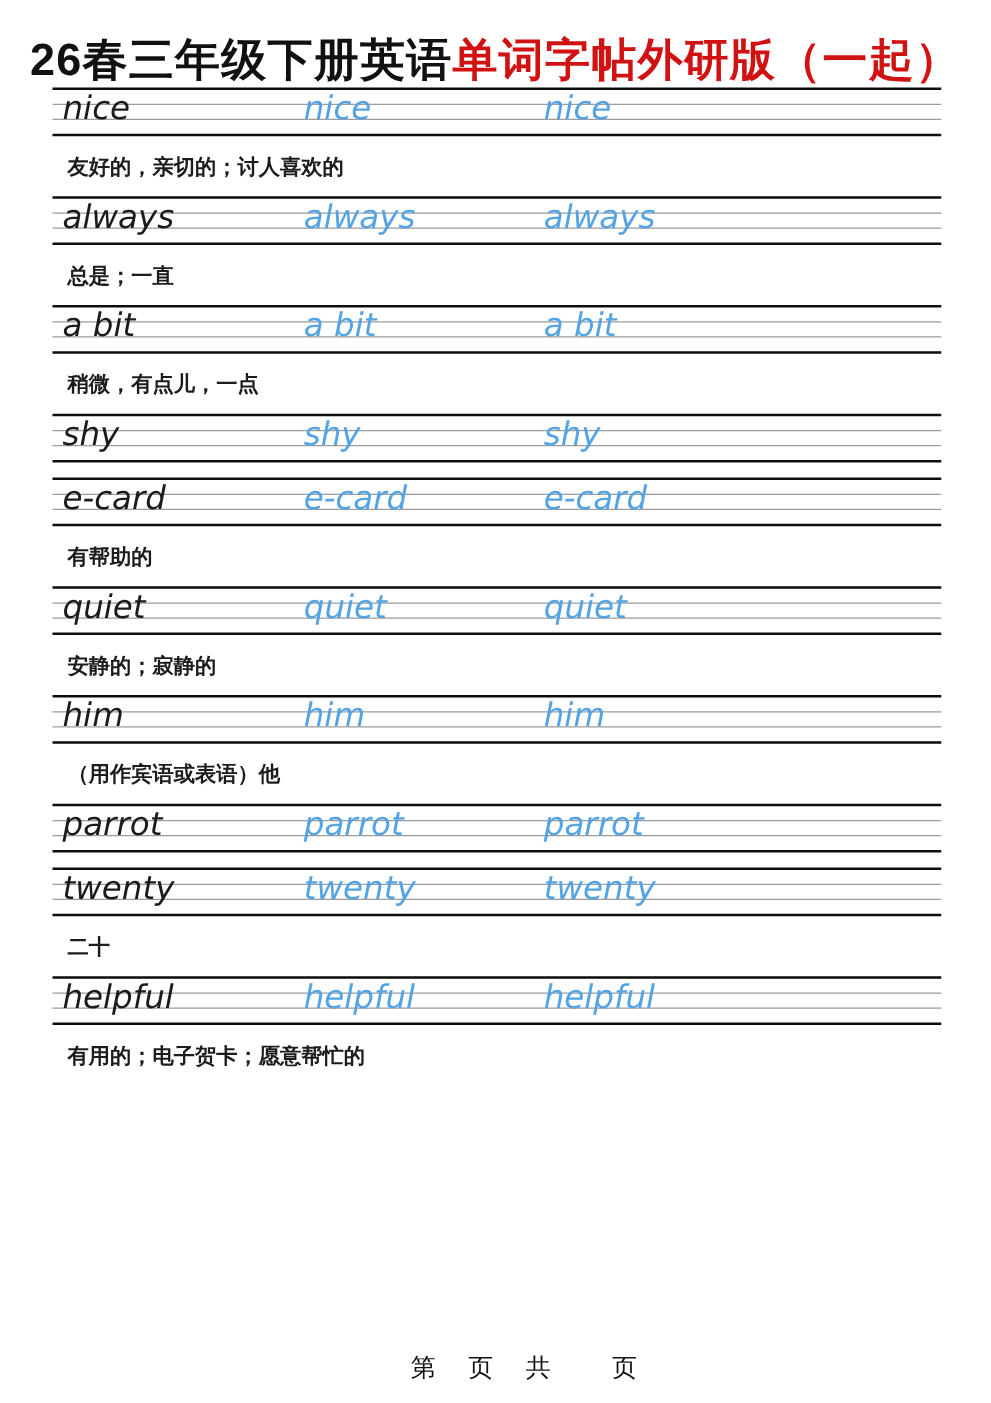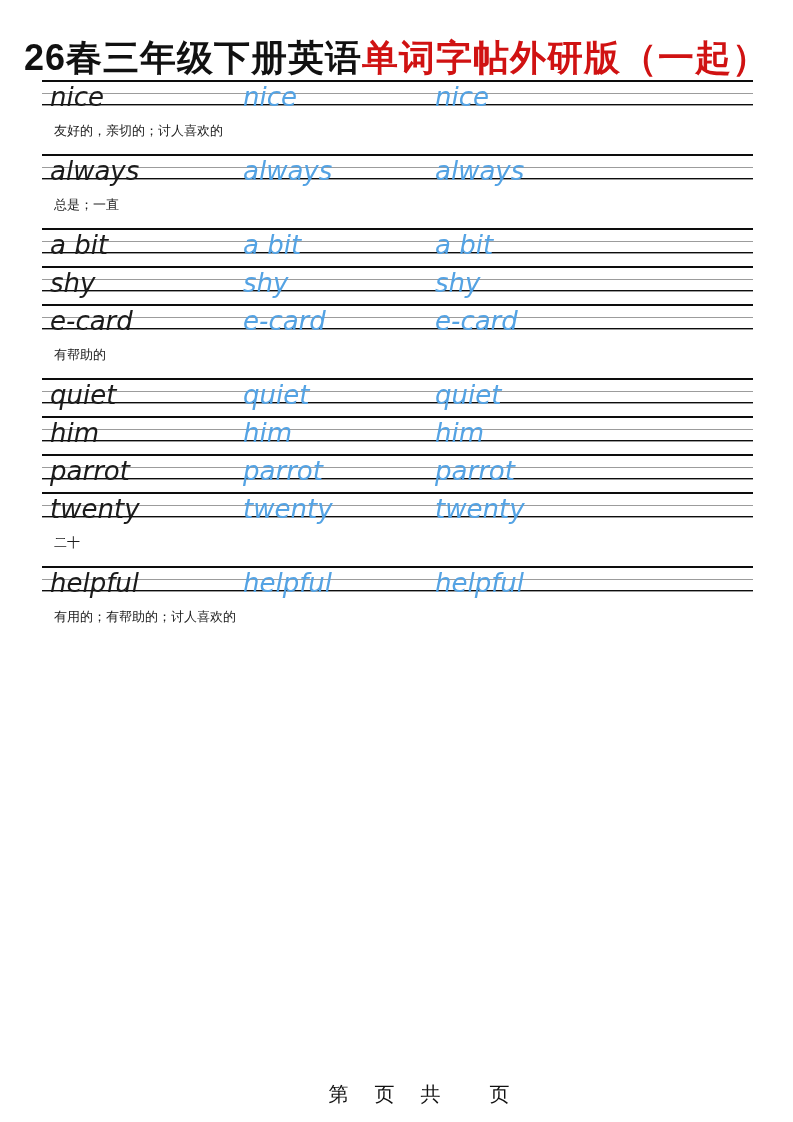"26春三年级下册英语单词字帖外研版（一起）" .title { margin-top: 36px -> 26px }
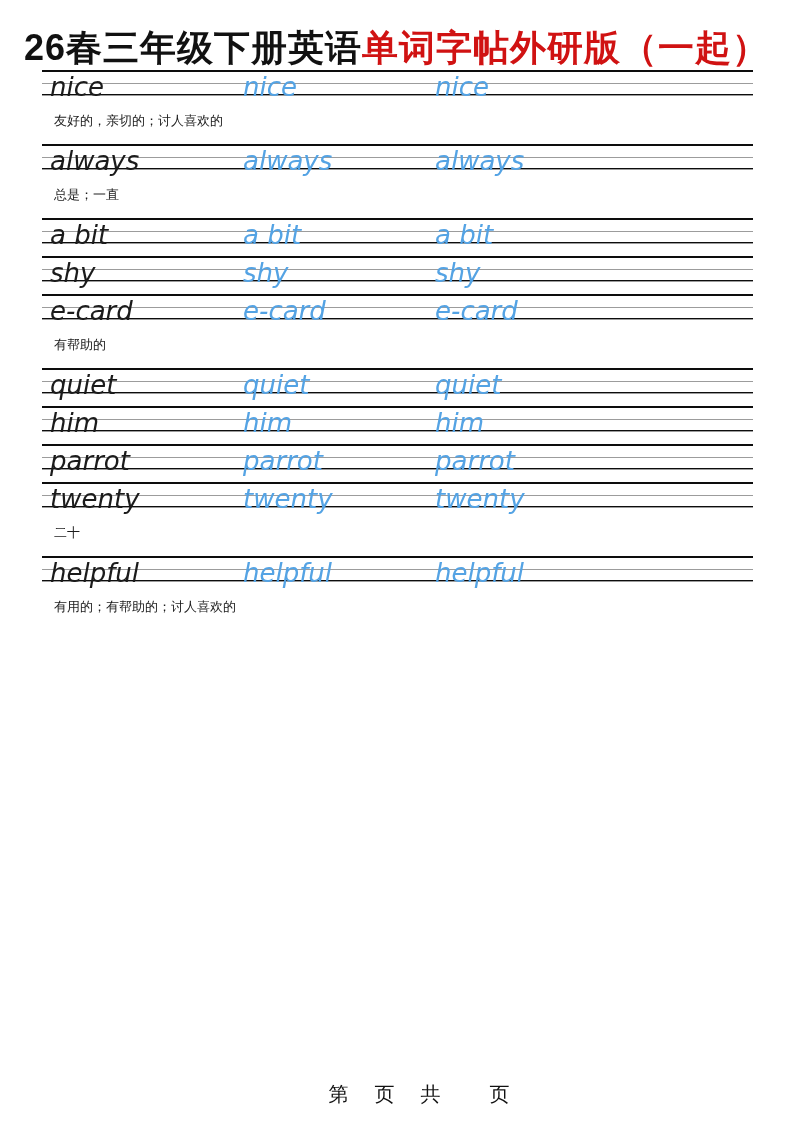"nice" .guide { height: 26px -> 39px }
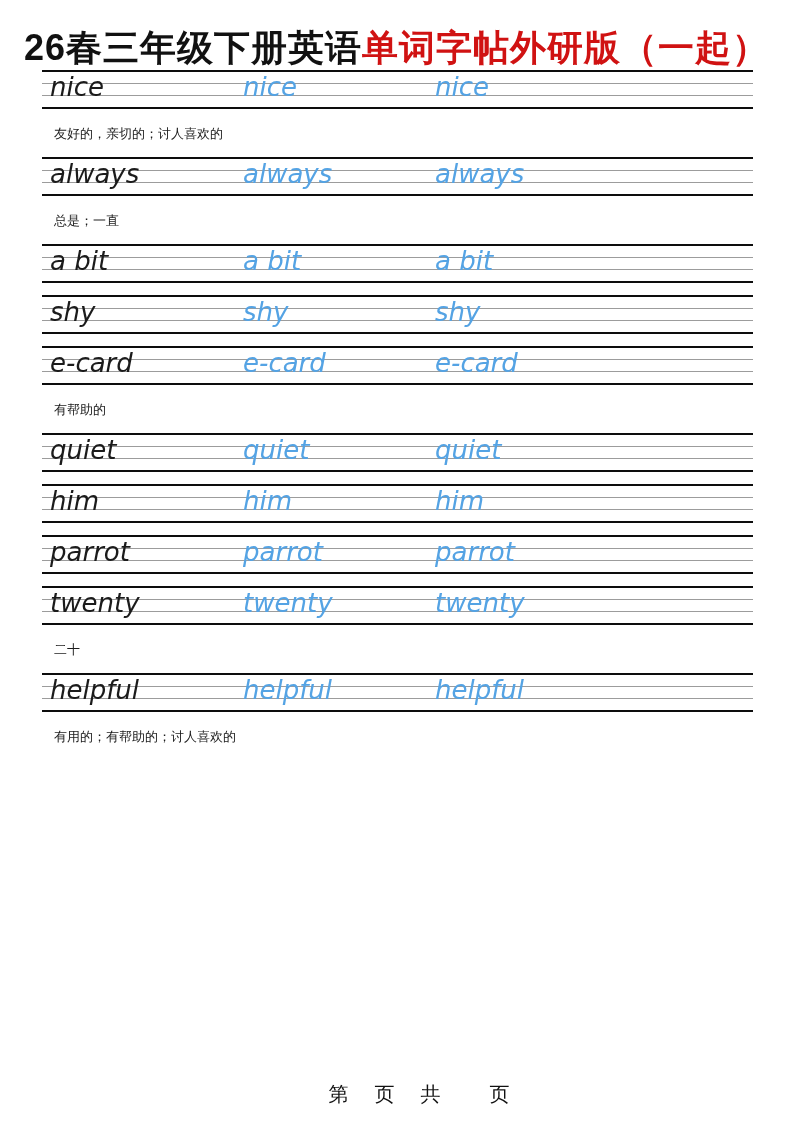"友好的，亲切的；讨人喜欢的" .definition { font-size: 13px -> 17px; font-weight: none -> bold }
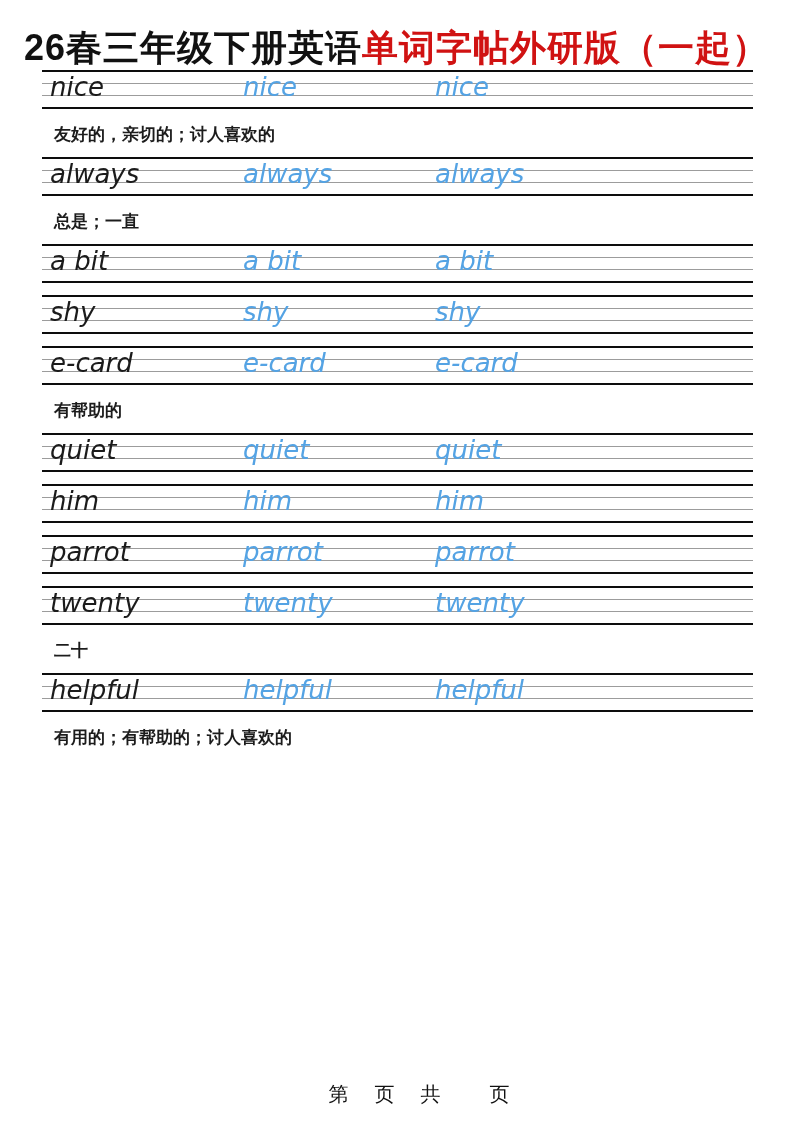"稍微，有点儿，一点" div.definition { html: none -> <div>稍微，有点儿，一点</div> }
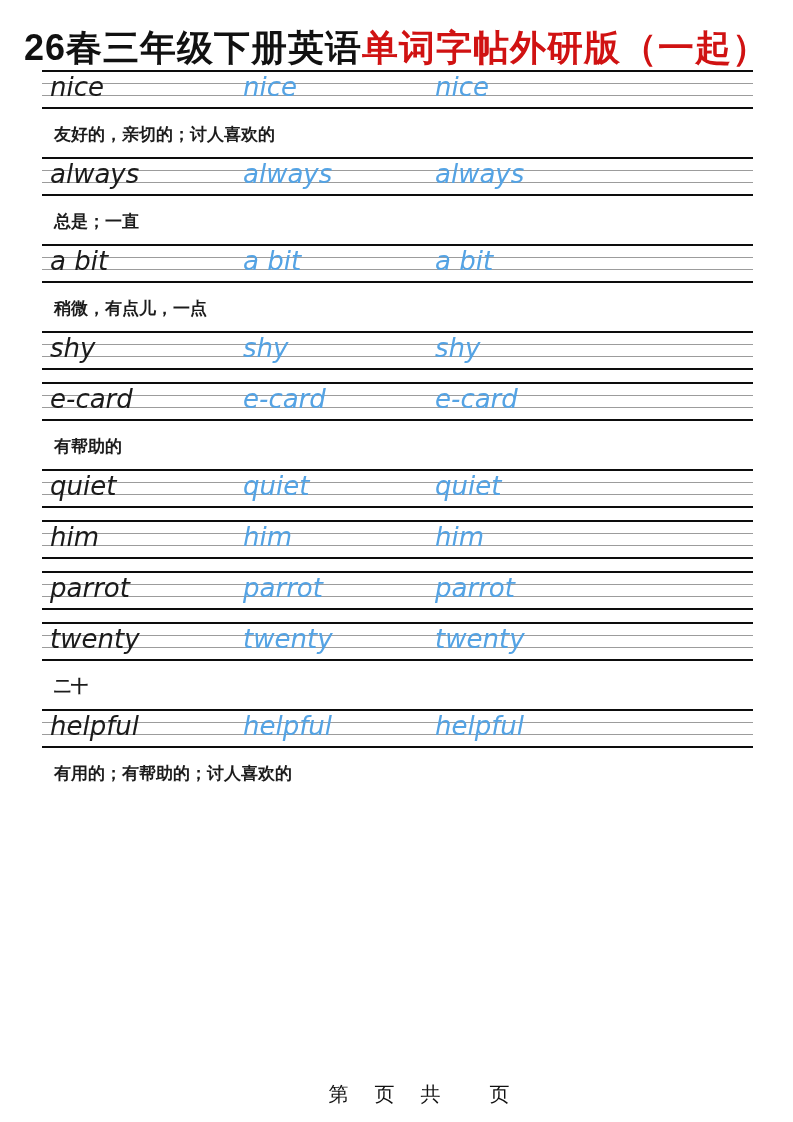"安静的；寂静的" div.definition { html: none -> <div>安静的；寂静的</div> }
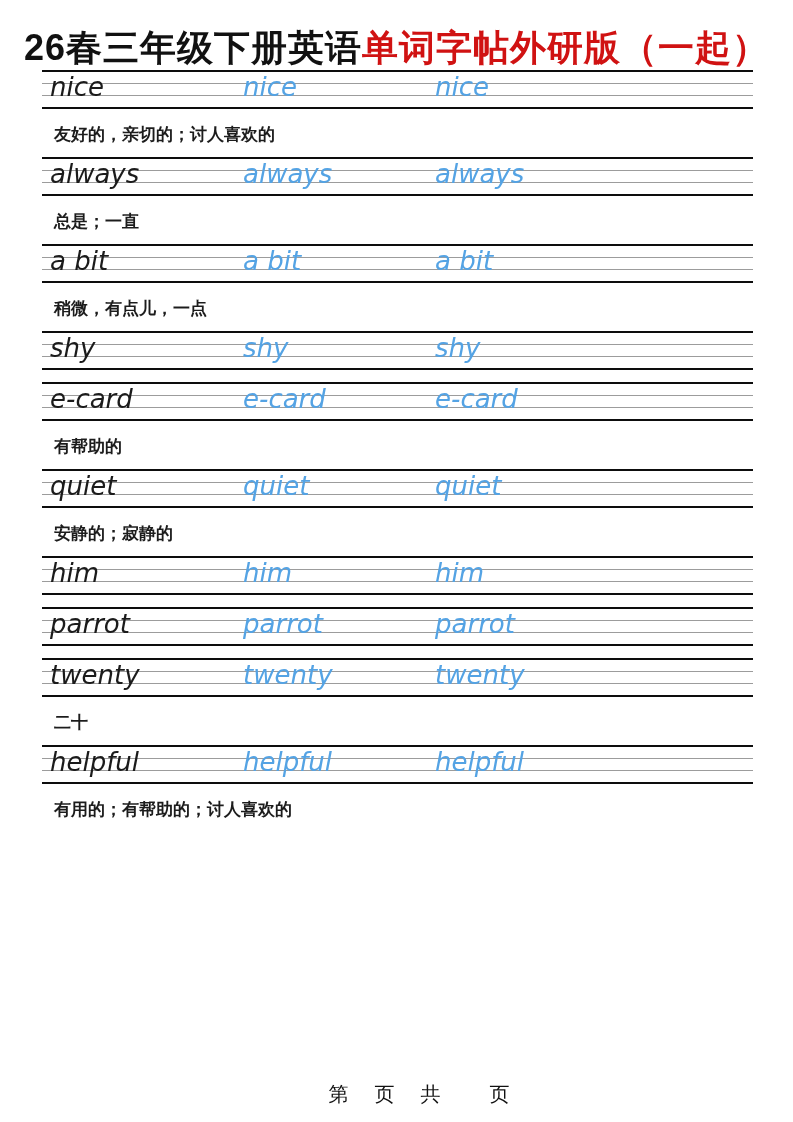"（用作宾语或表语）他" div.definition { html: none -> <div>（用作宾语或表语）他</div> }
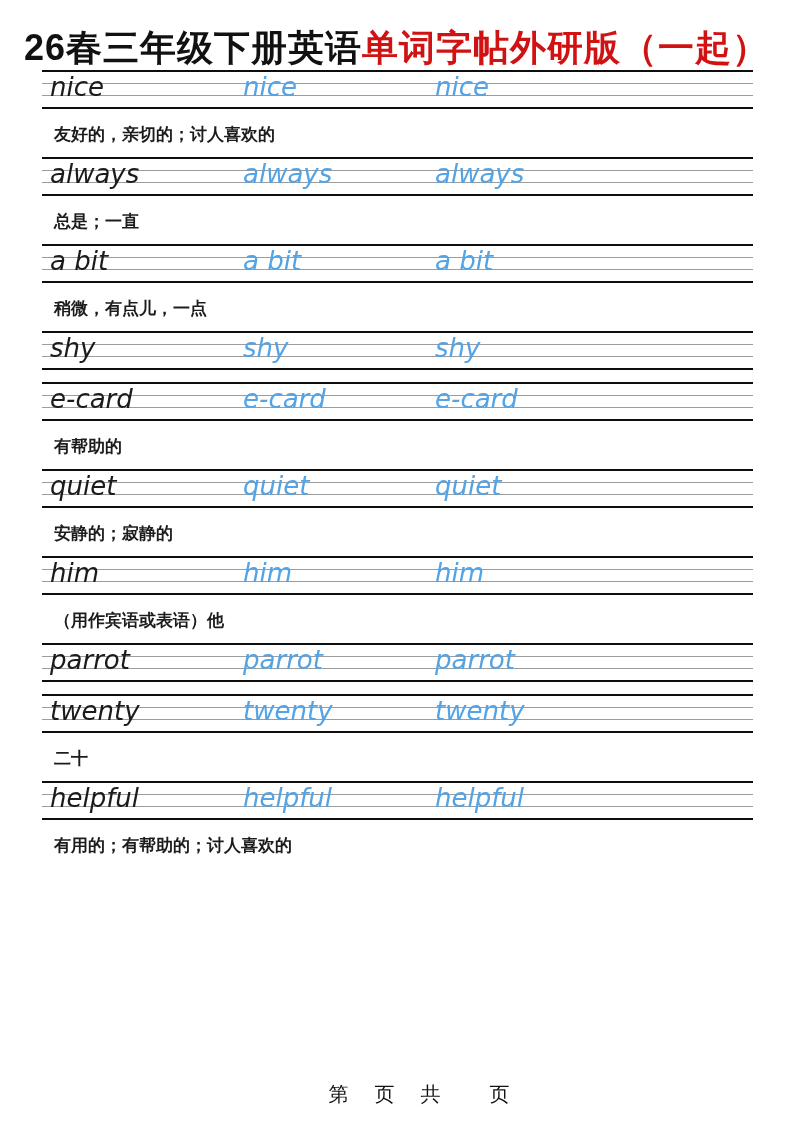"有用的；有帮助的；讨人喜欢的" div.definition { text: 有帮助的；讨人喜欢 -> 电子贺卡；愿意帮忙 }
